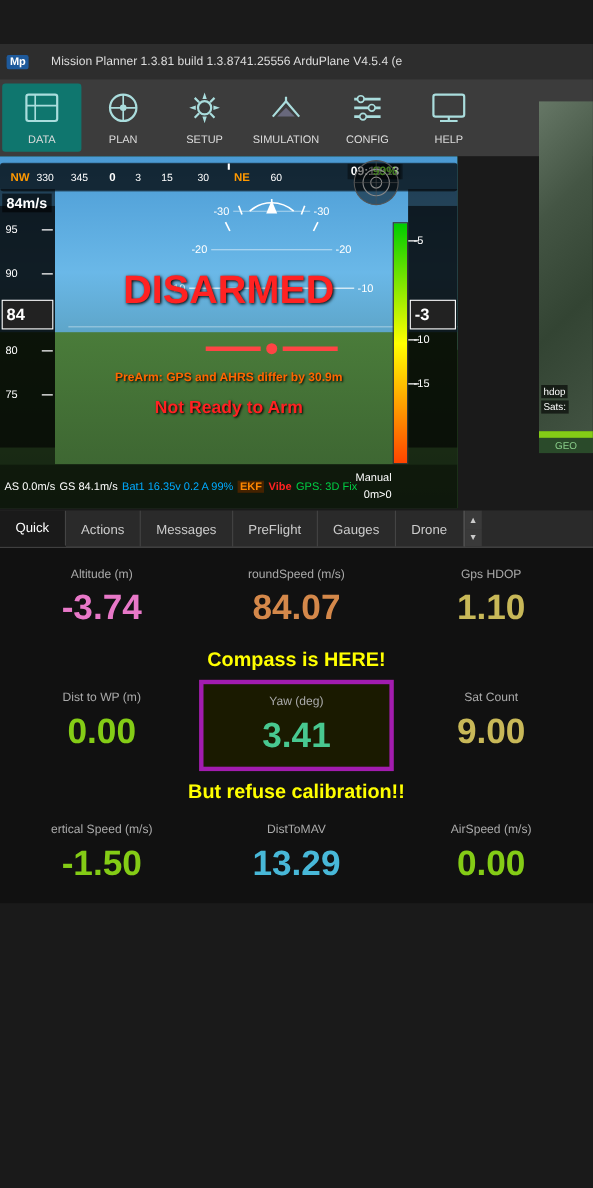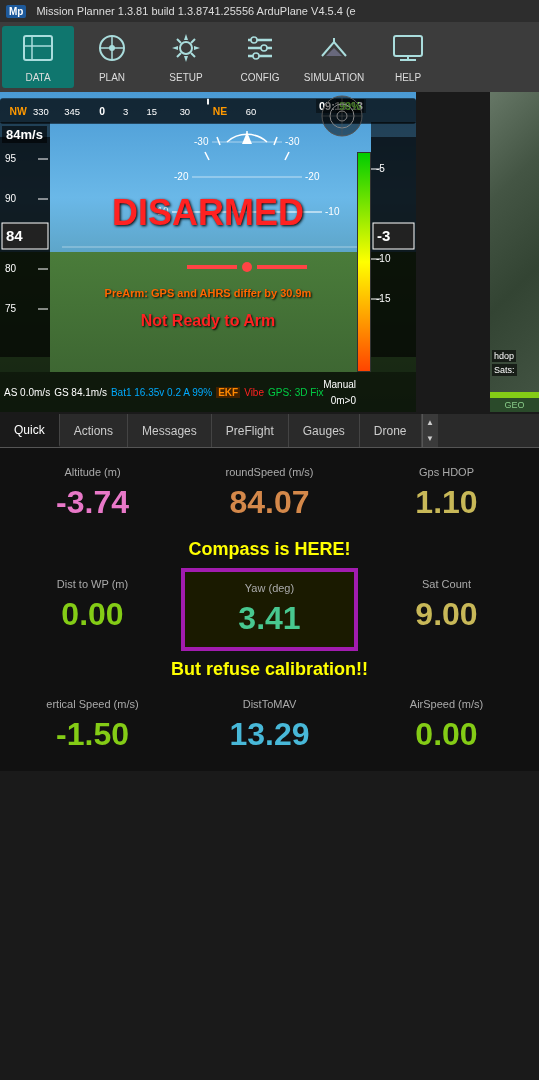"Mp" #titlebar { gap: 10px -> 20px; height: 22px -> 32px; margin-top: none -> 40px }
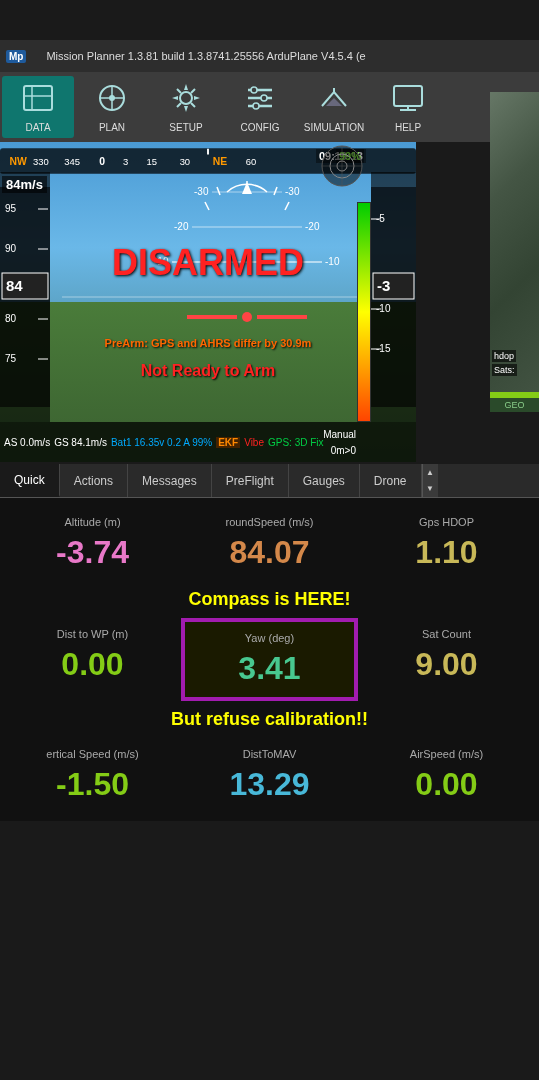"CONFIG" div.toolbar-btn { order: before "SIMULATION" -> after "SIMULATION" }
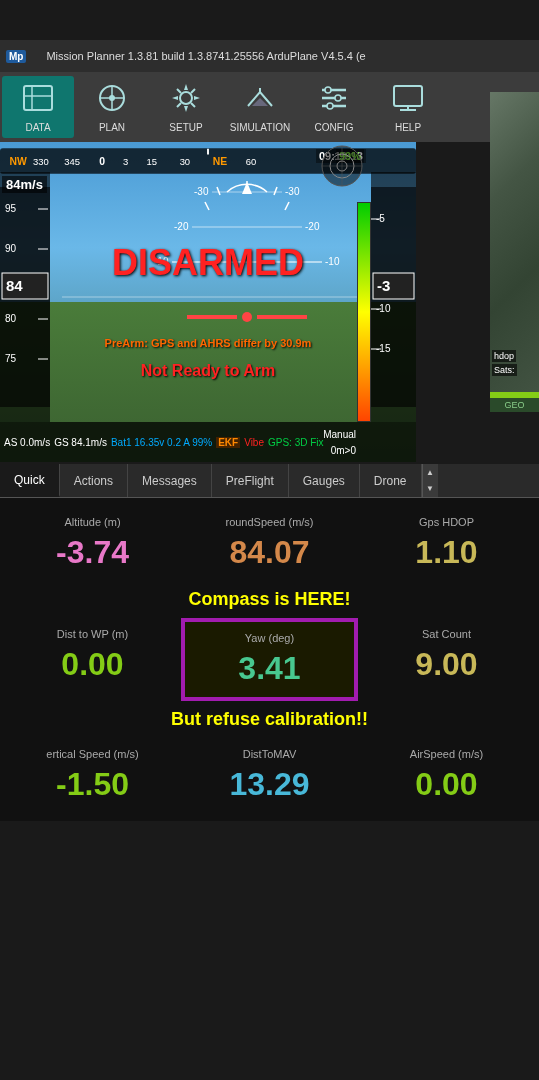"Vibe" .status-item.warn { font-weight: none -> bold }
